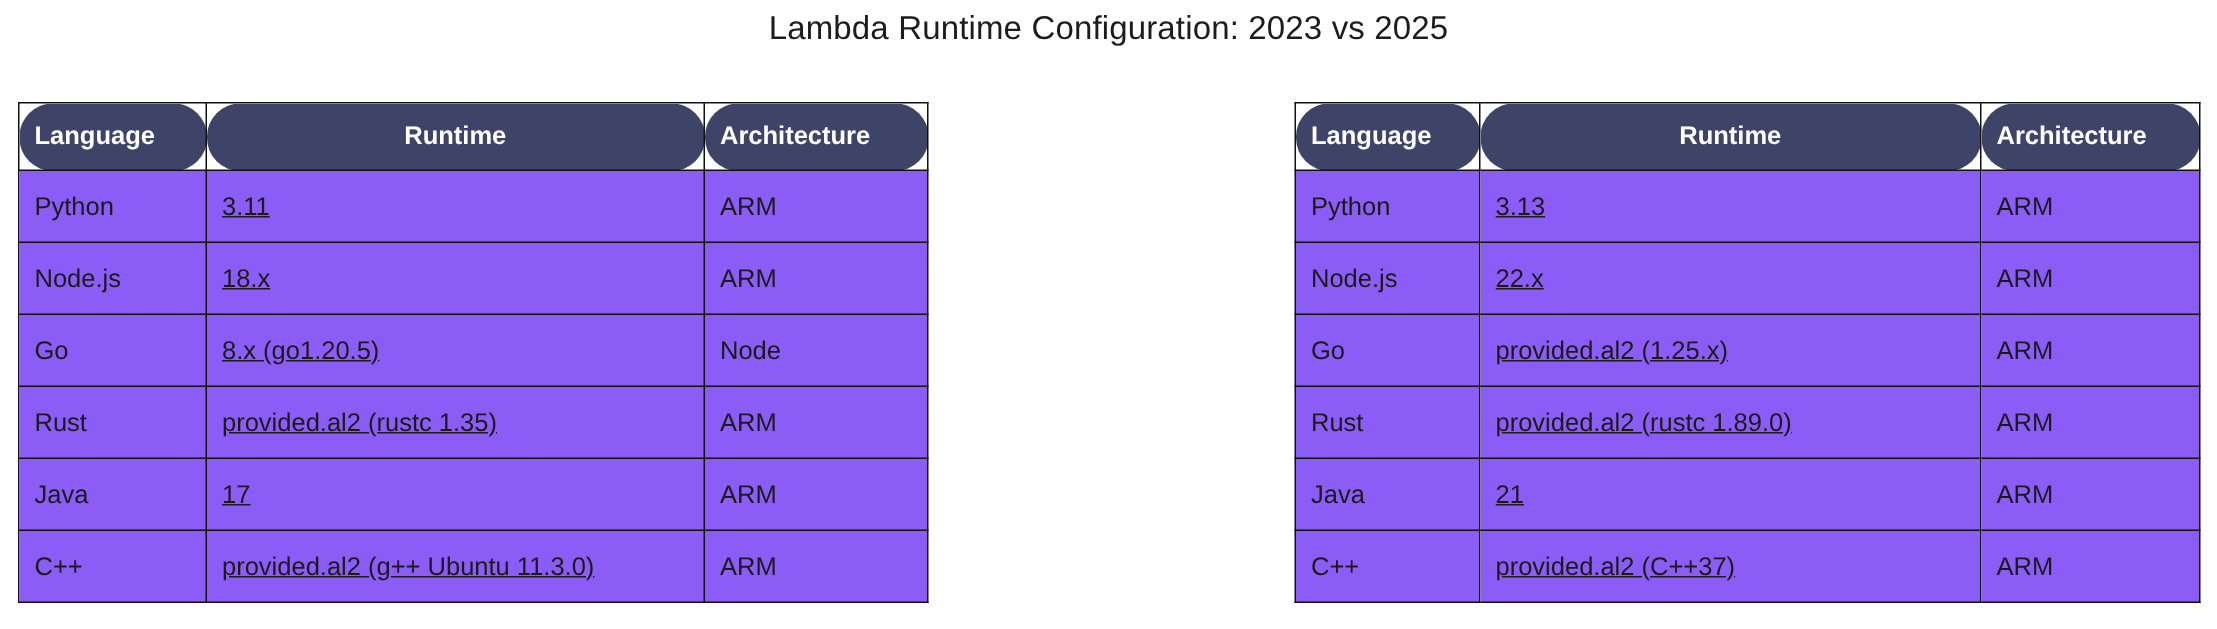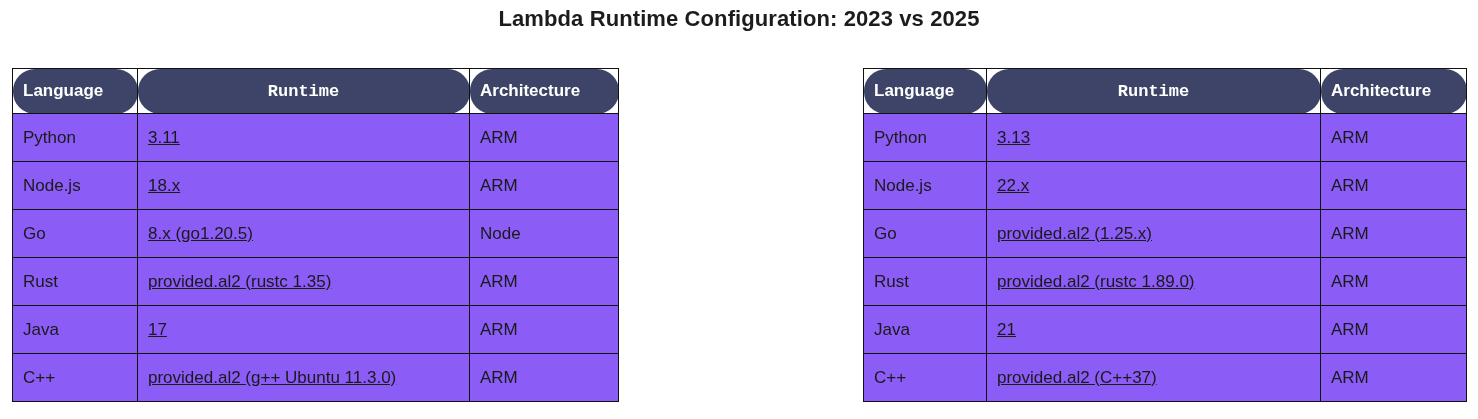"Lambda Runtime Configuration: 2023 vs" .page-title { font-weight: bold -> normal }
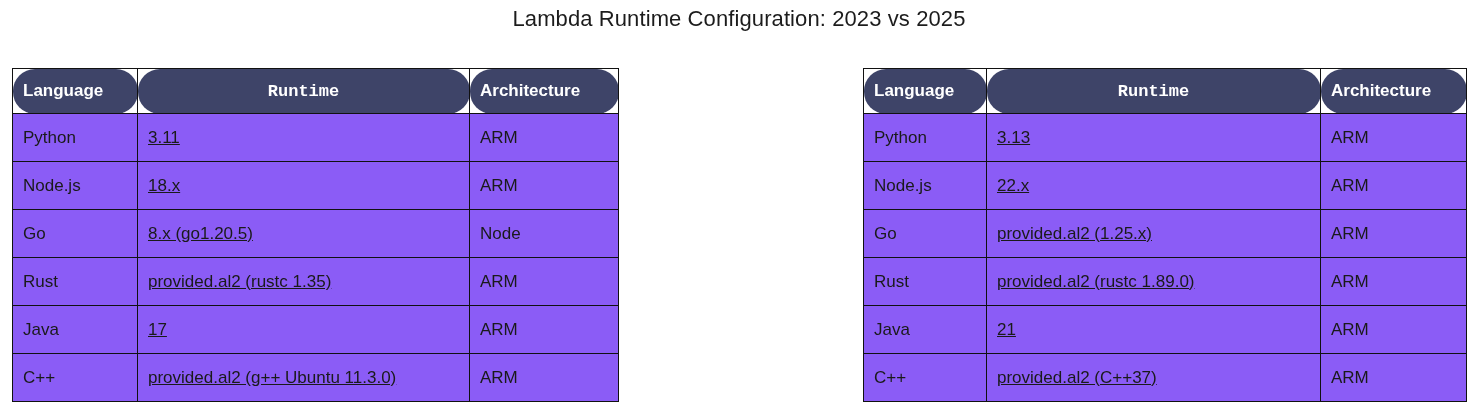"Runtime" th.col-runtime { font-family: Liberation Mono, monospace -> none }
